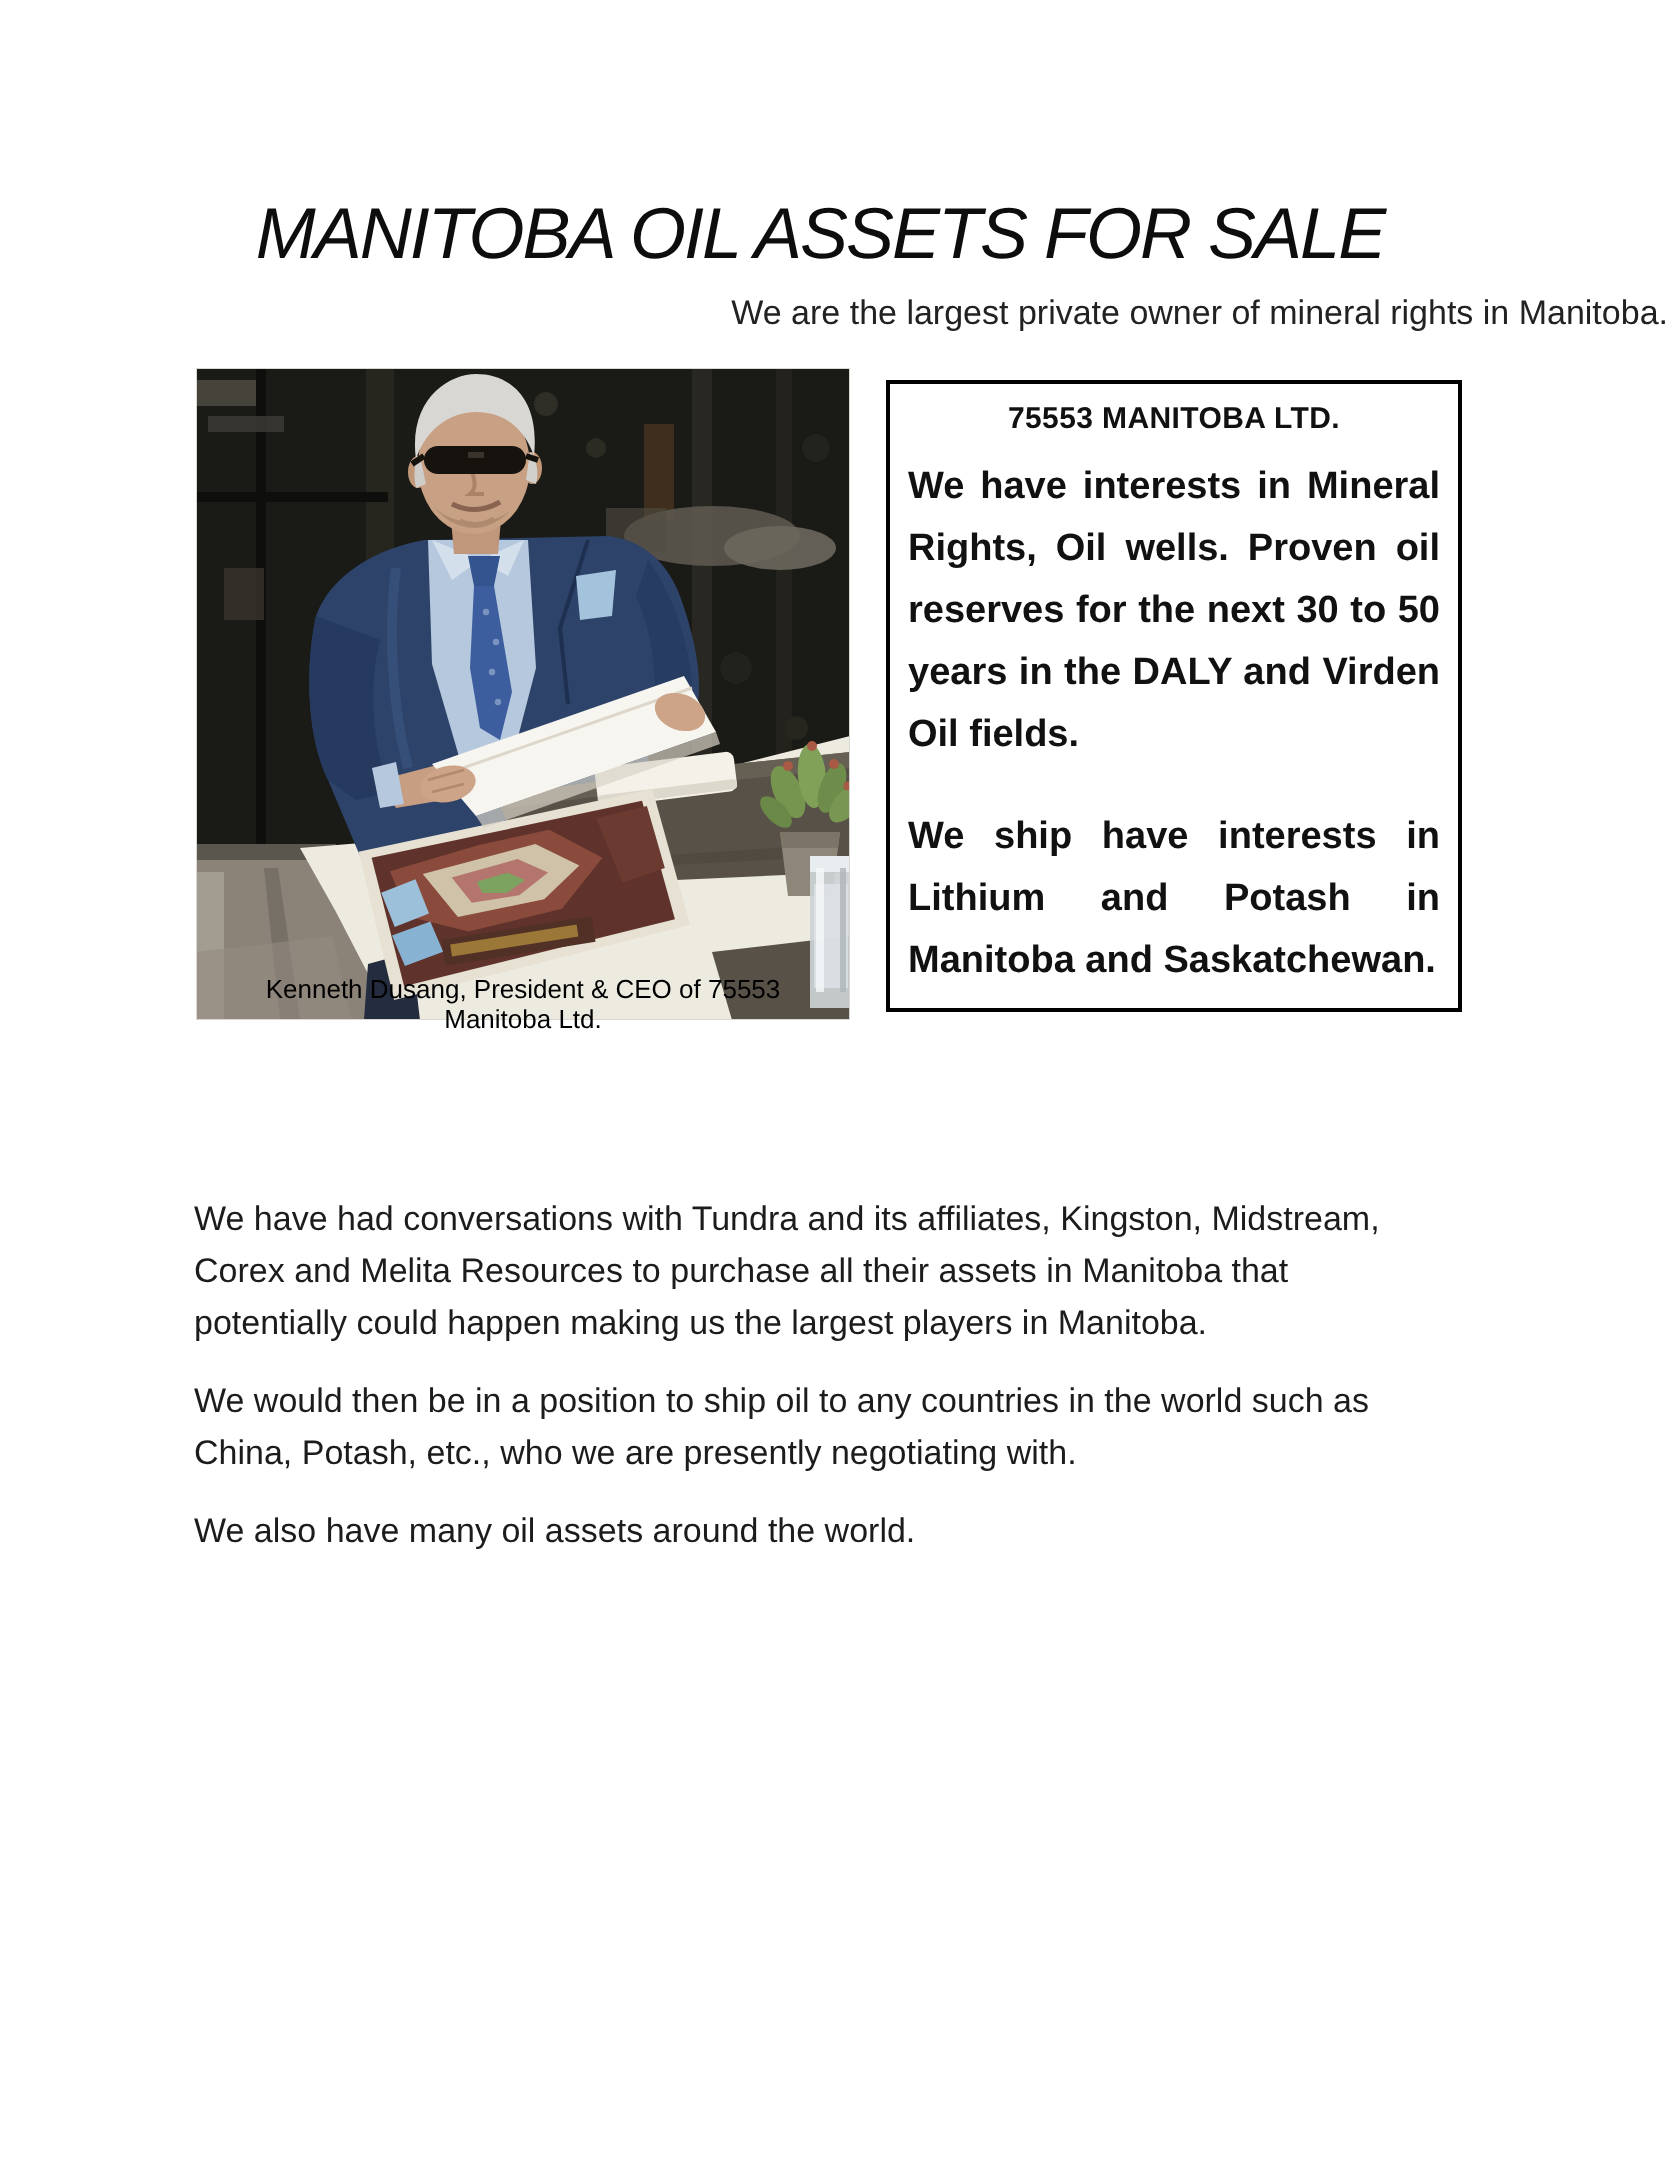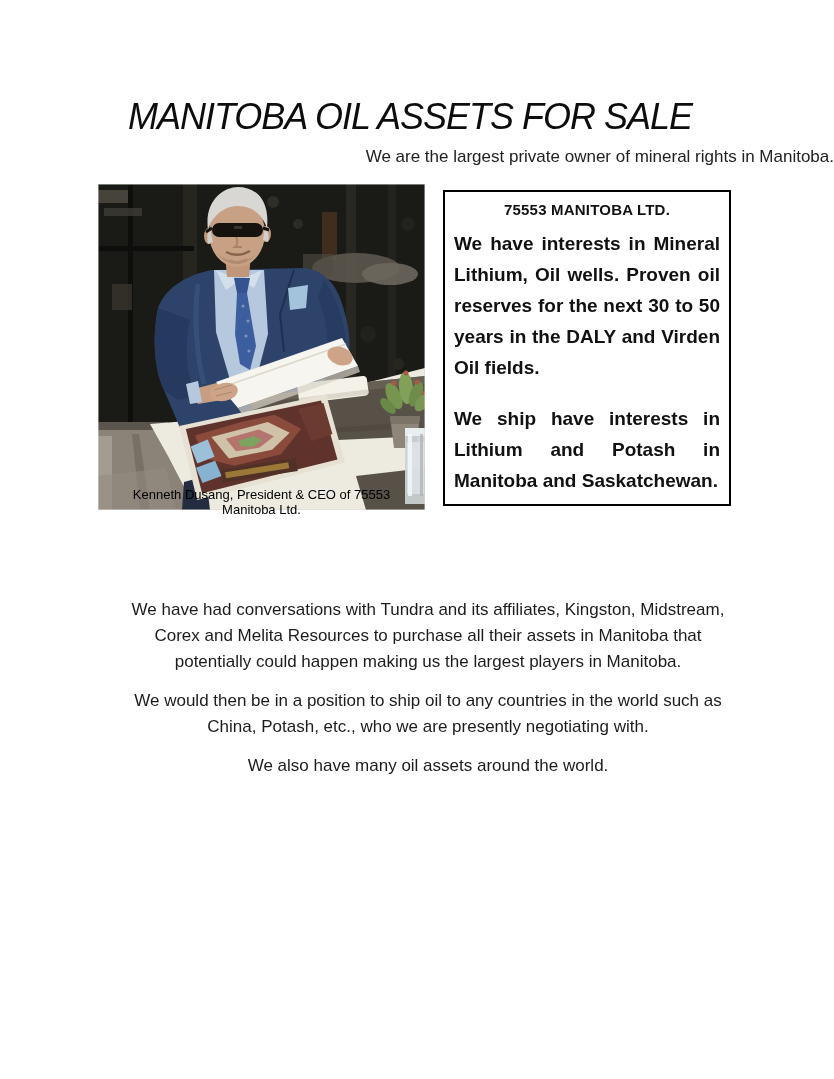"Lithium, Oil wells. Proven oil" div.ib-line { text: Lithium -> Rights }
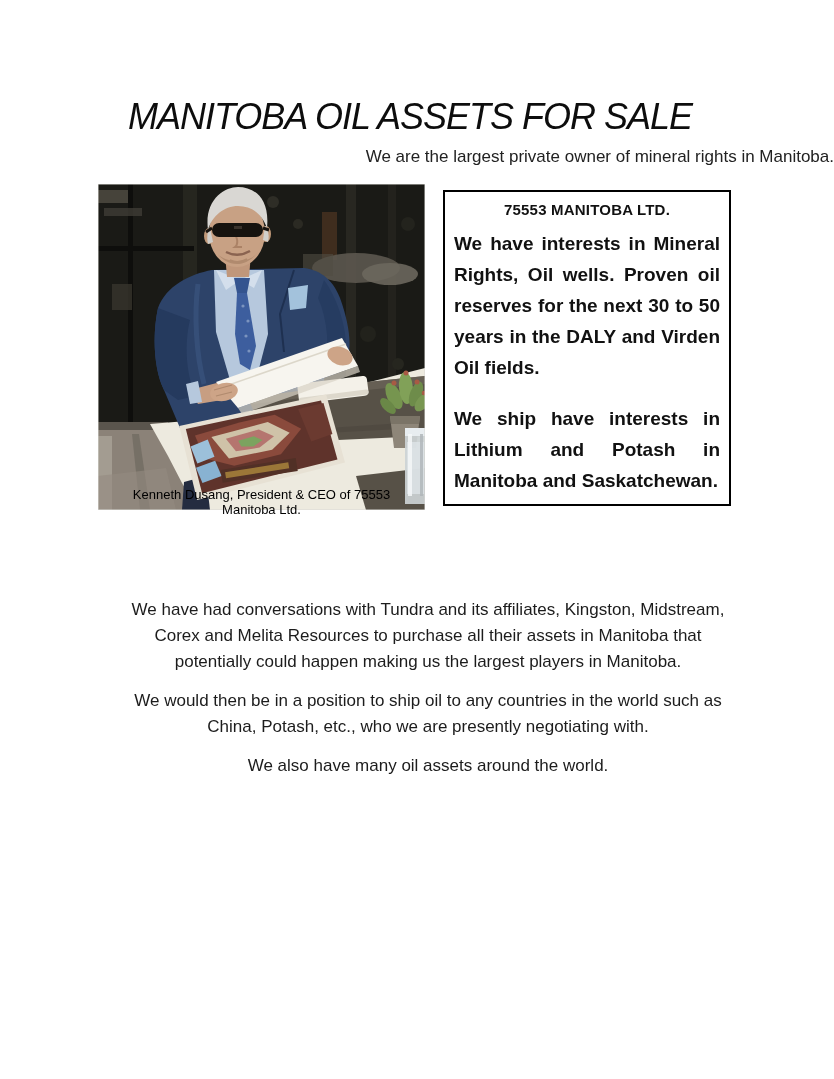"We have had conversations with" .bpara { text-align: center -> none }
